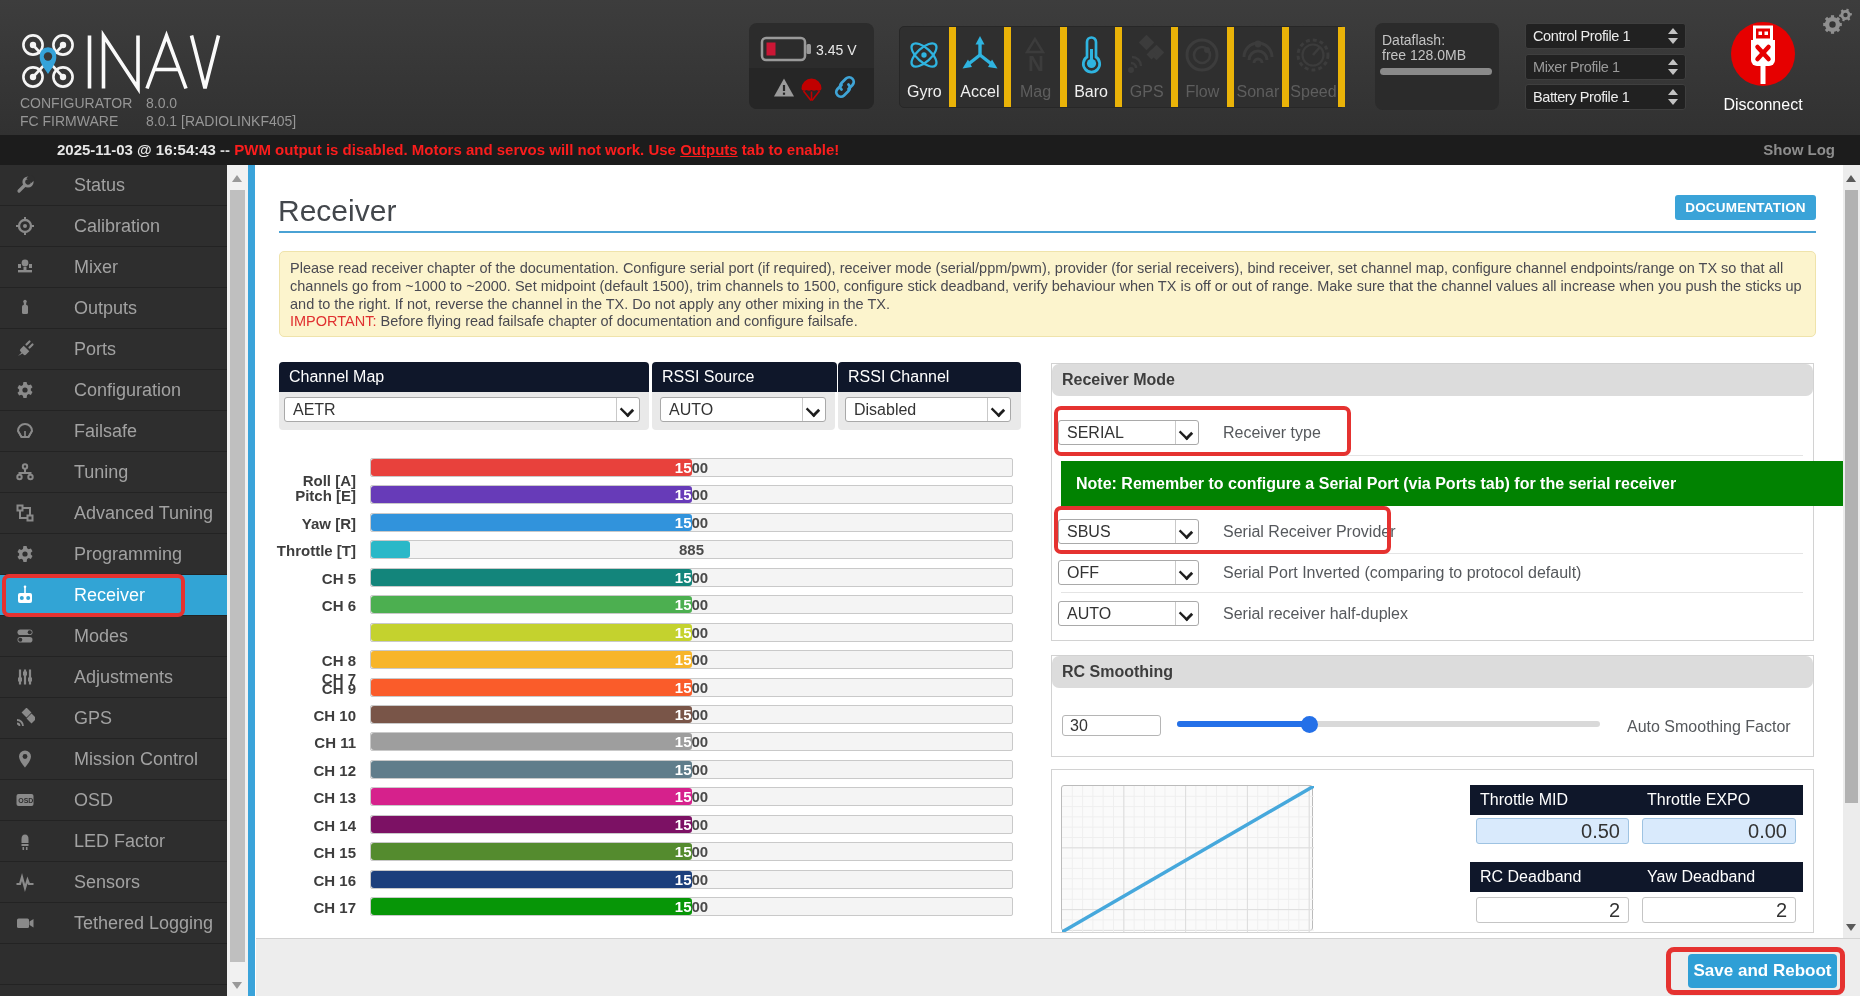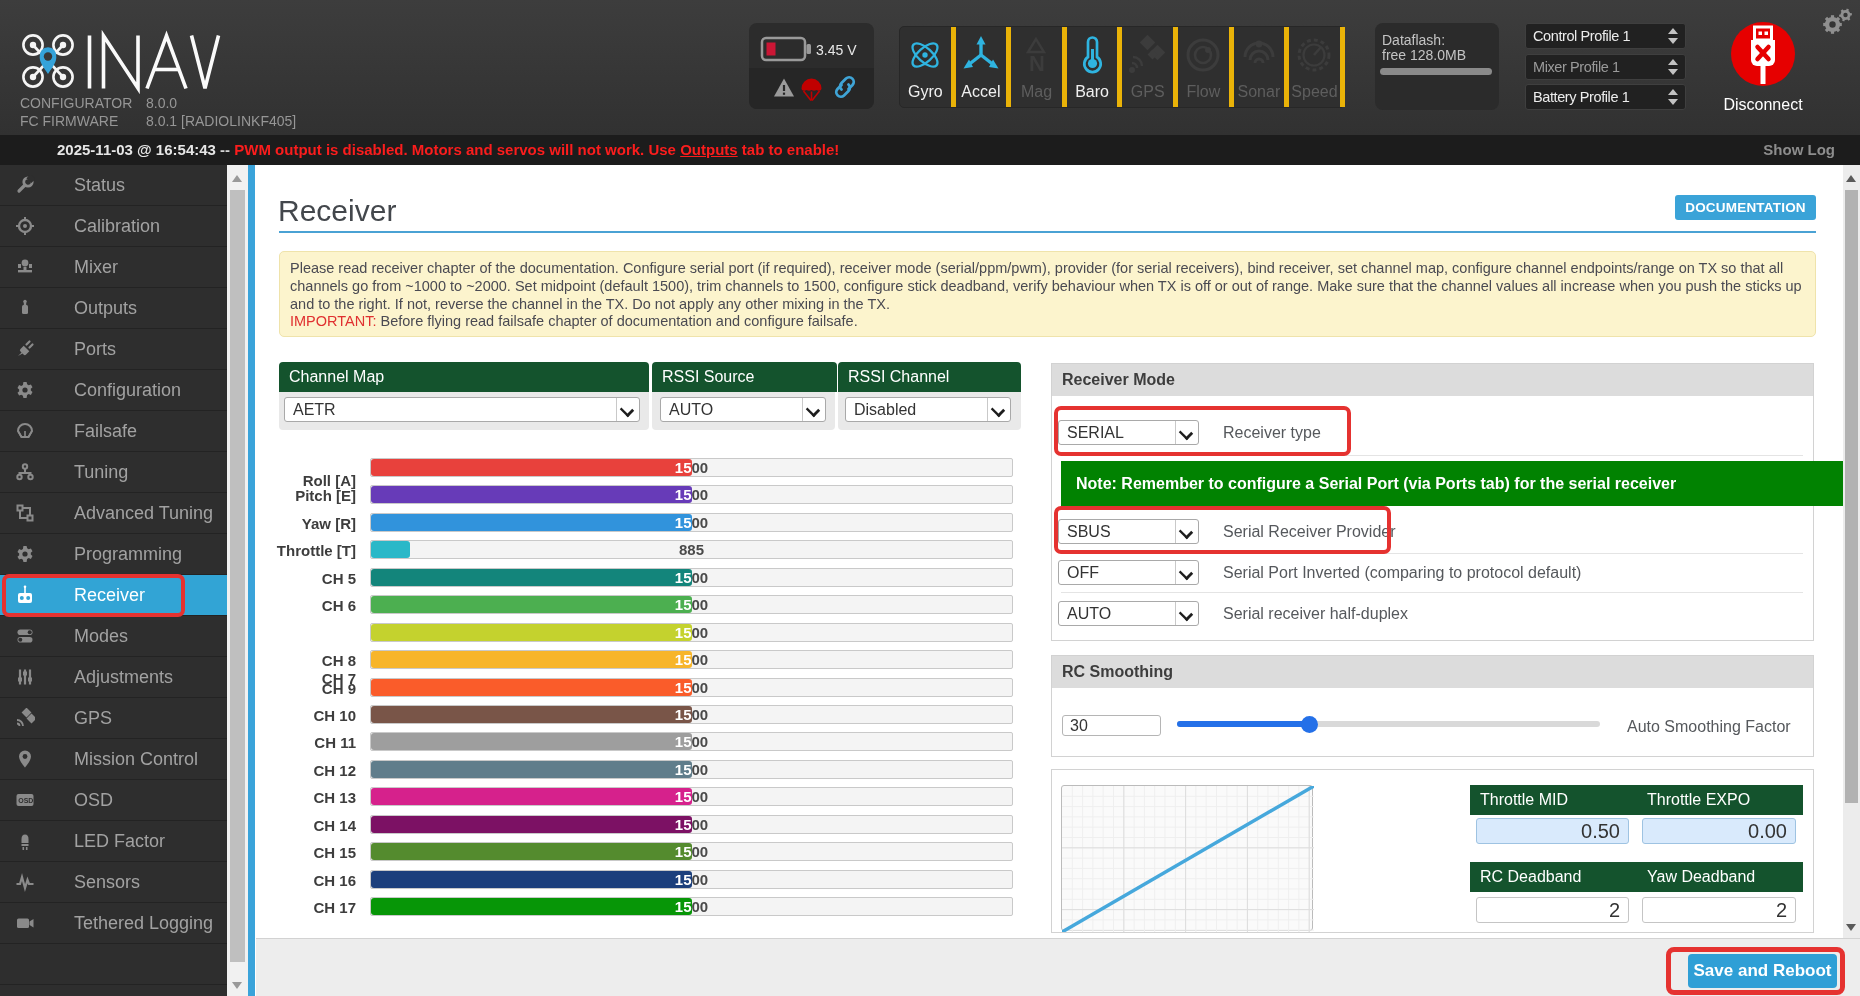"Gyro" .scell { border-right: 5px solid #eab308 -> 7px solid #eab308 }
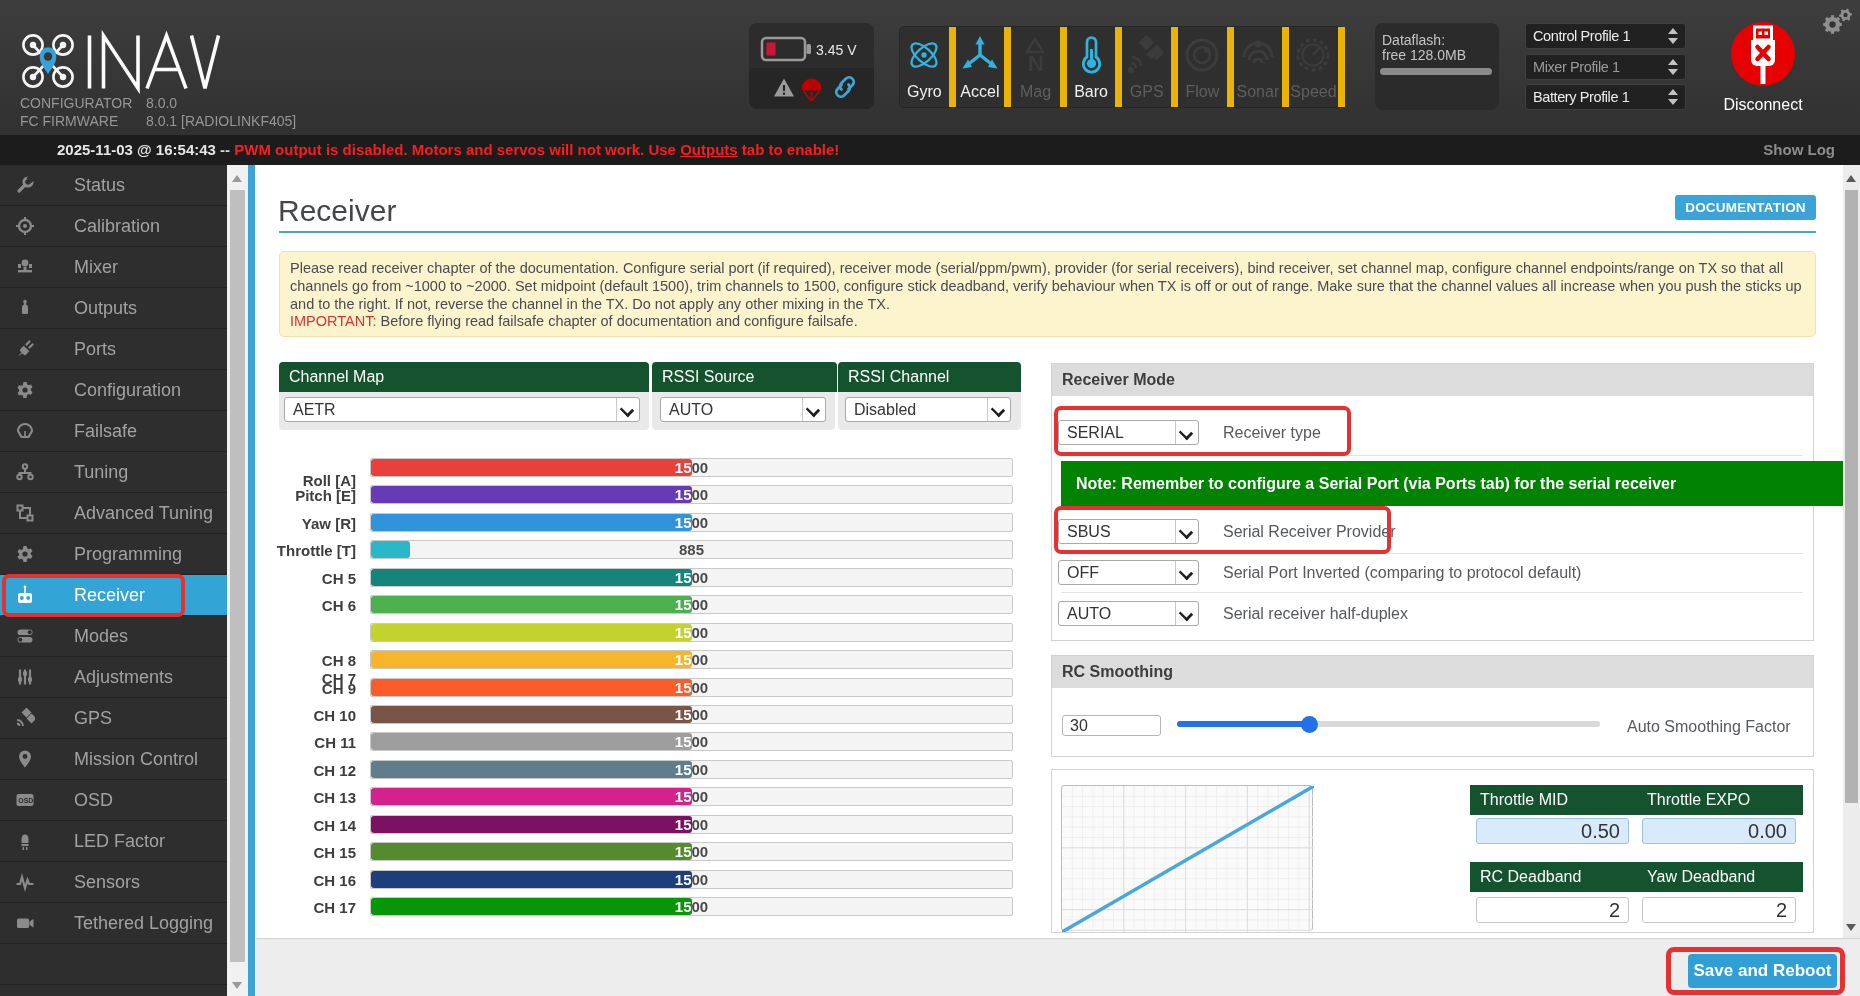"Channel Map" .thead { background: #14532d -> #0f172a }
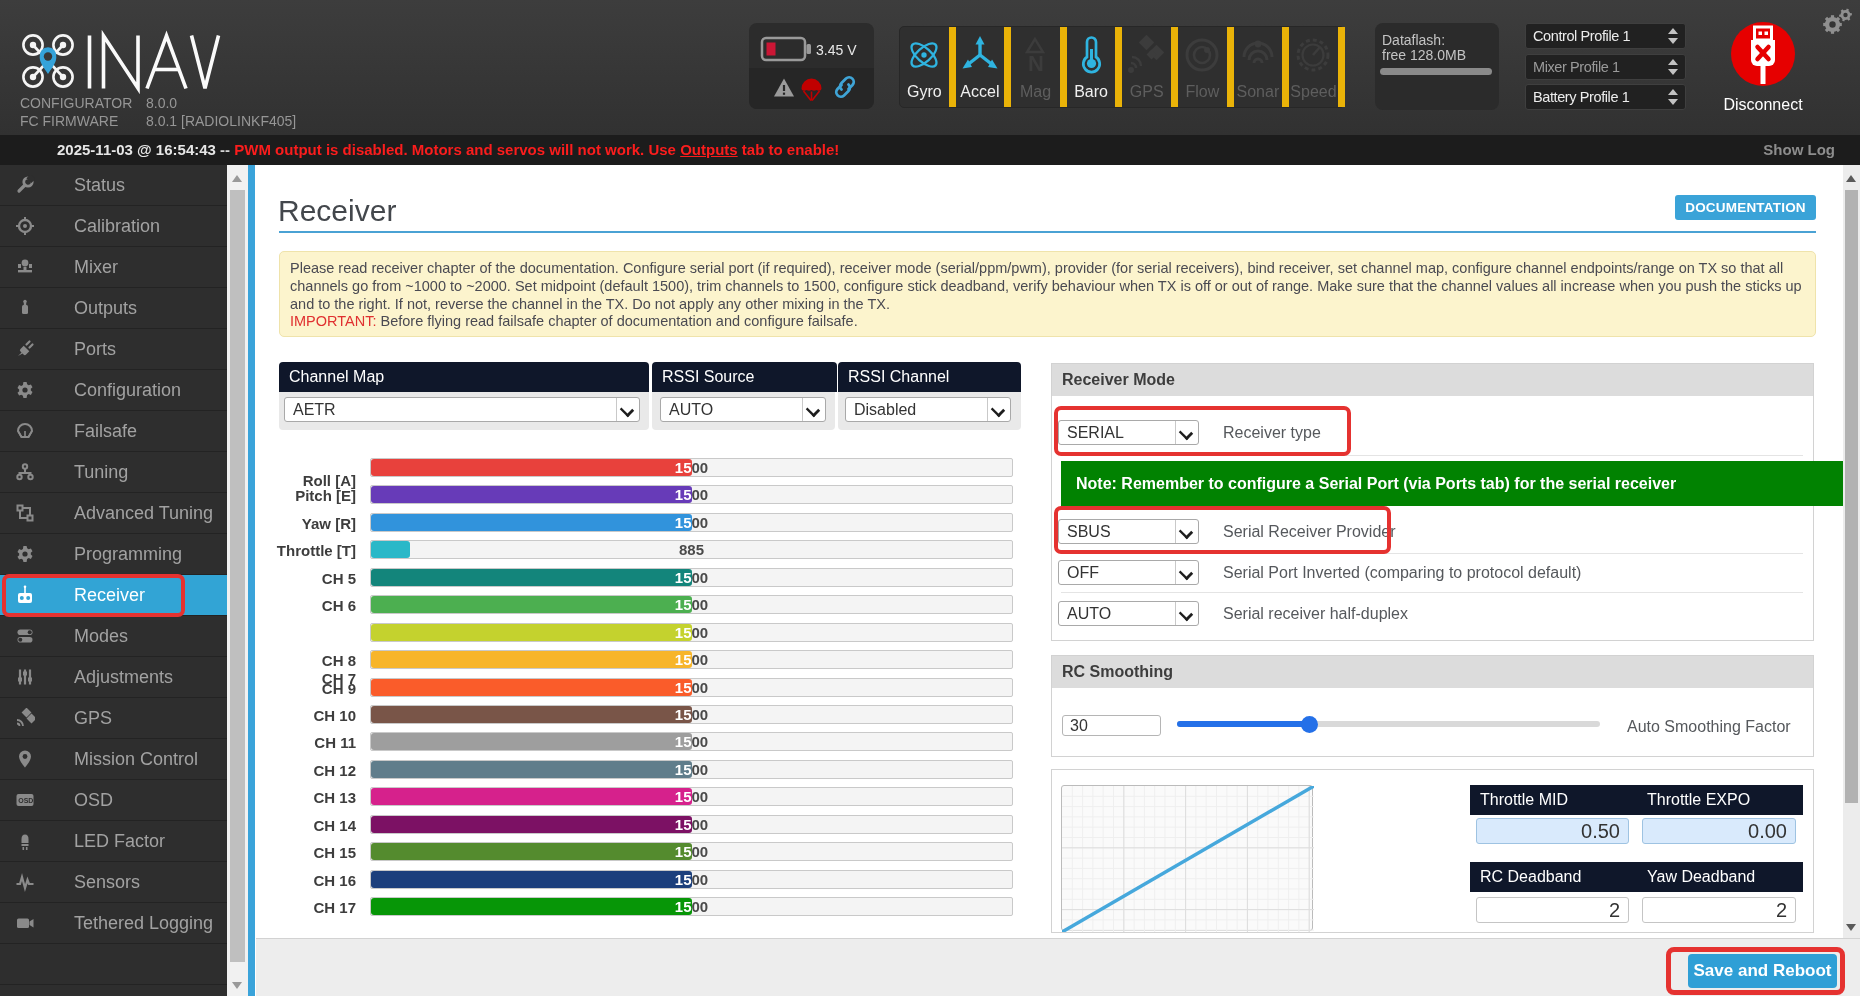"Receiver Mode" .rbox .bhead { border-radius: none -> 7px }
